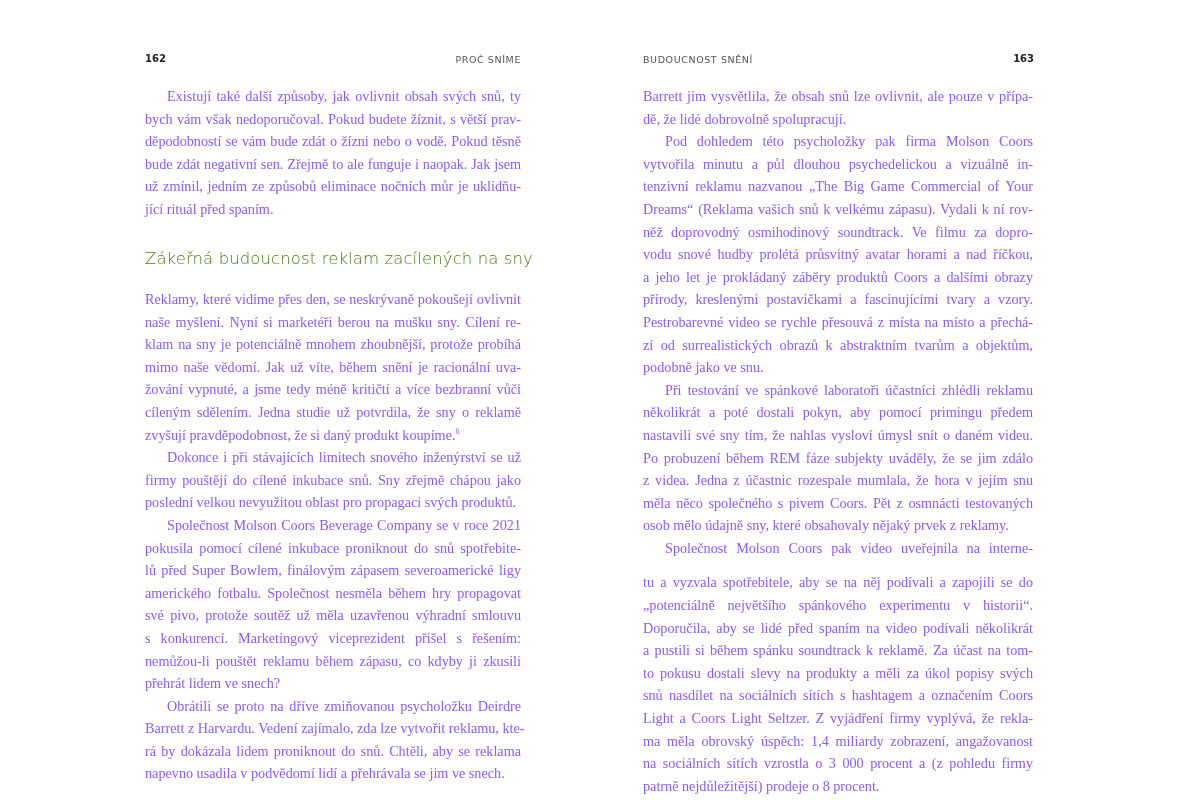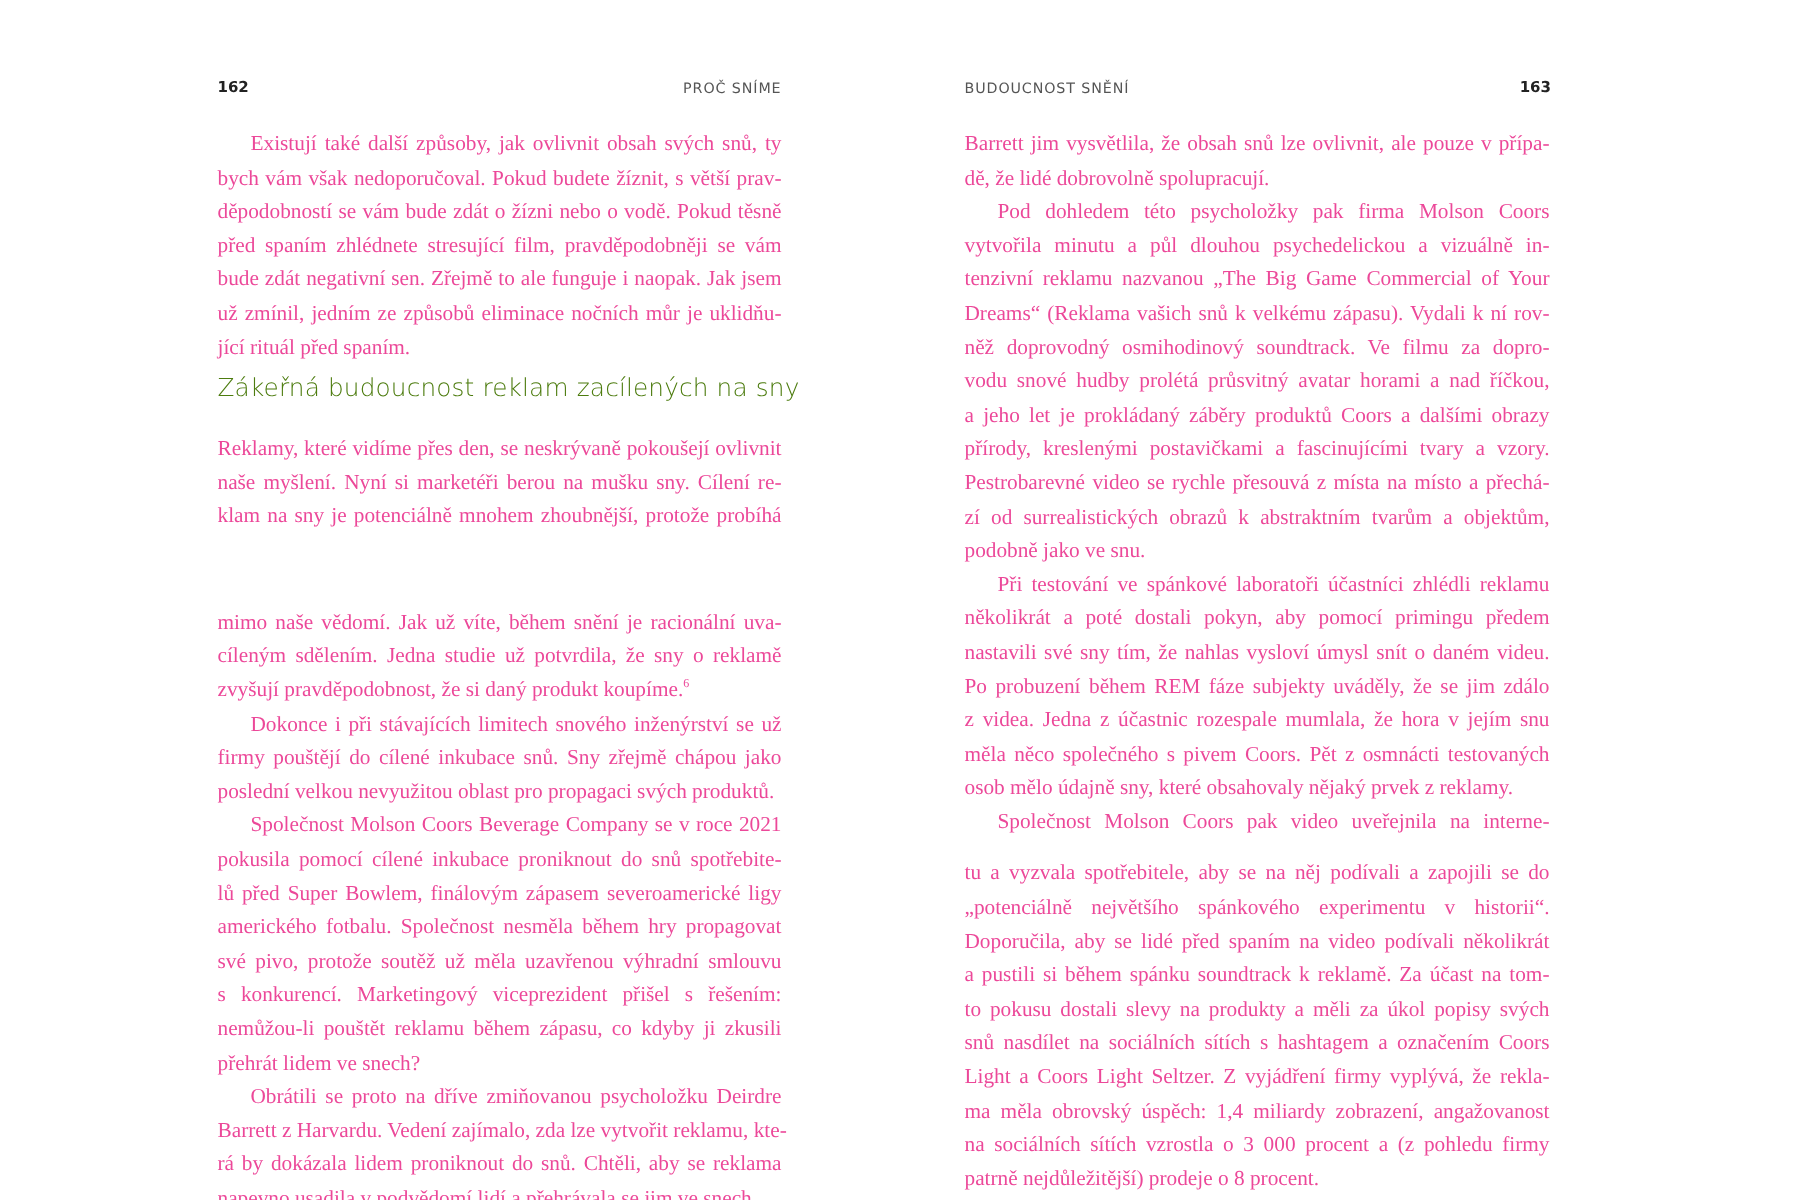"Existují také další způsoby, jak" .text { color: #ec4899 -> #8b5cf6 }
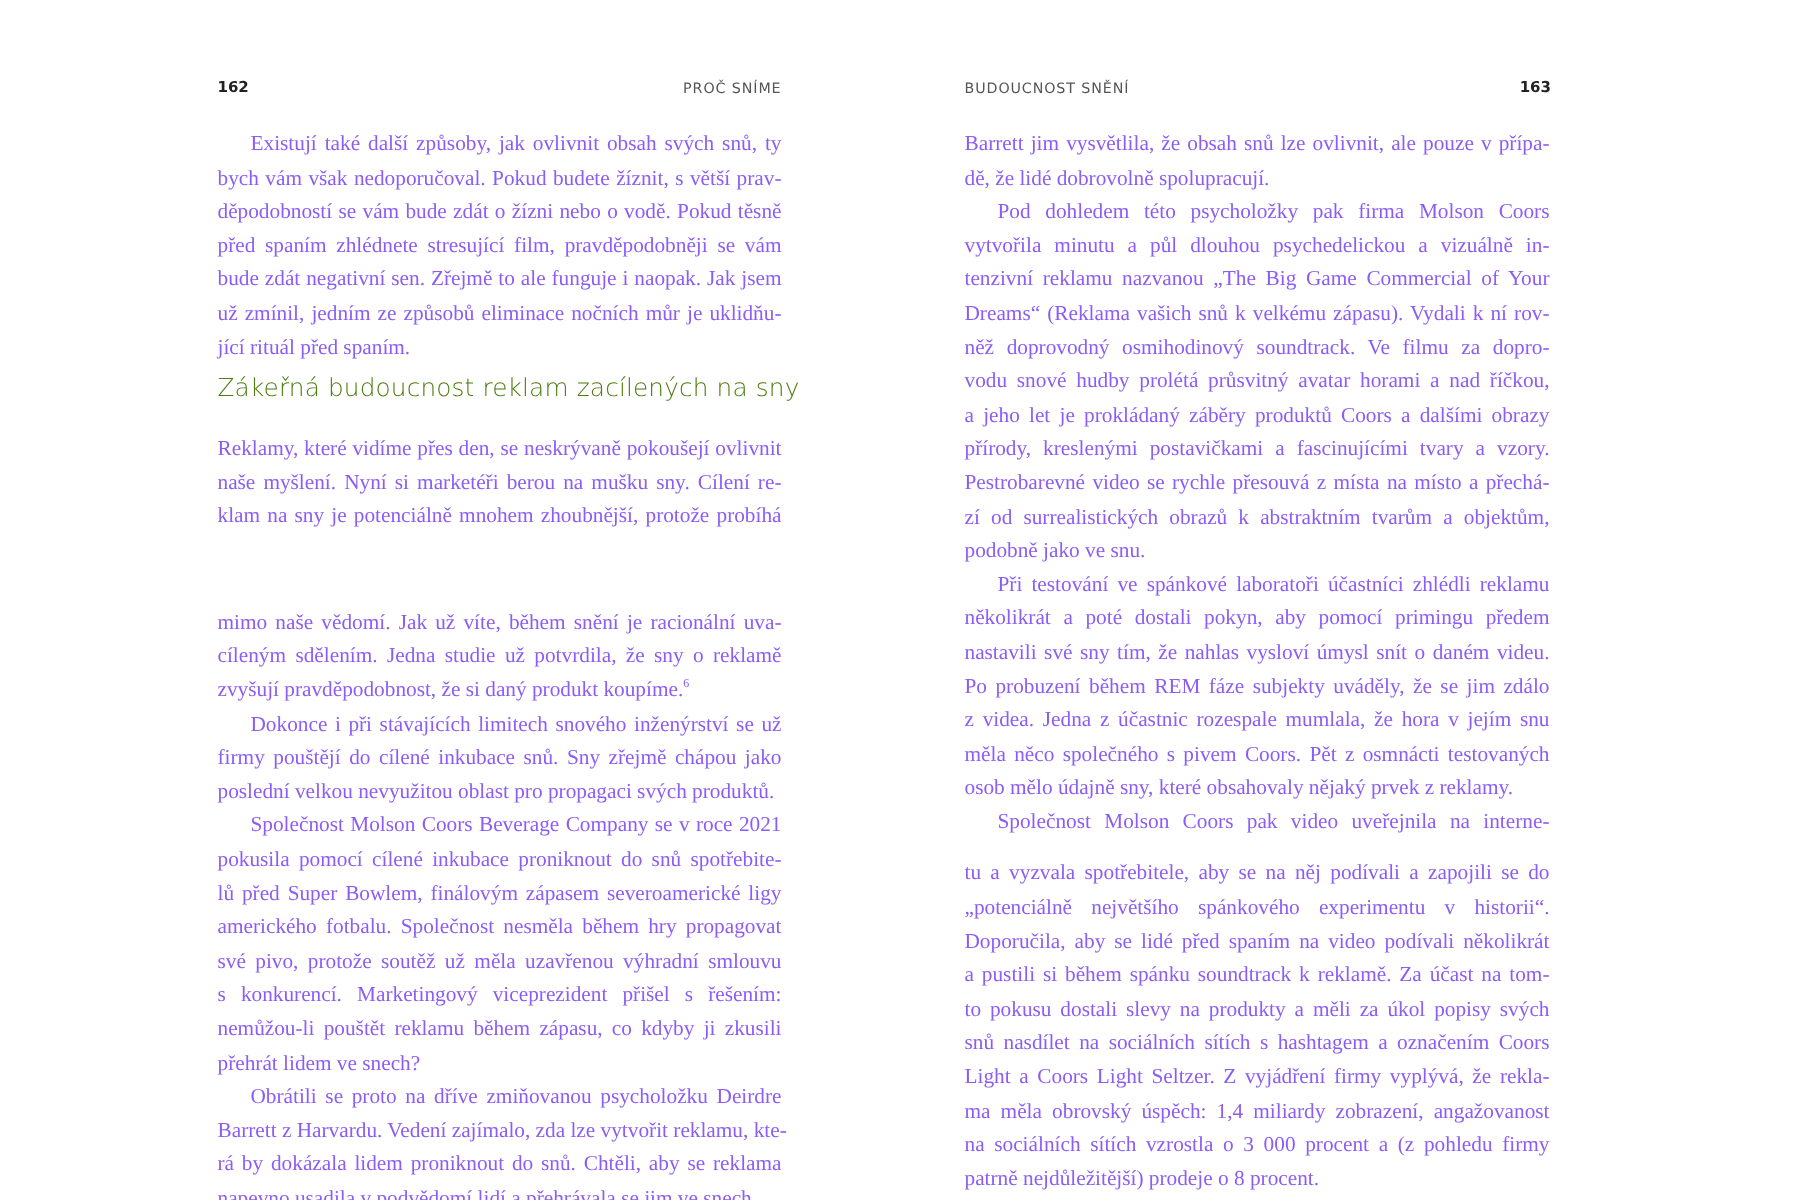"před spaním zhlédnete stresující film," span.line { html: <span>před spaním zhlédnete stresující film, pravděpodobněji se vám</span> -> none }
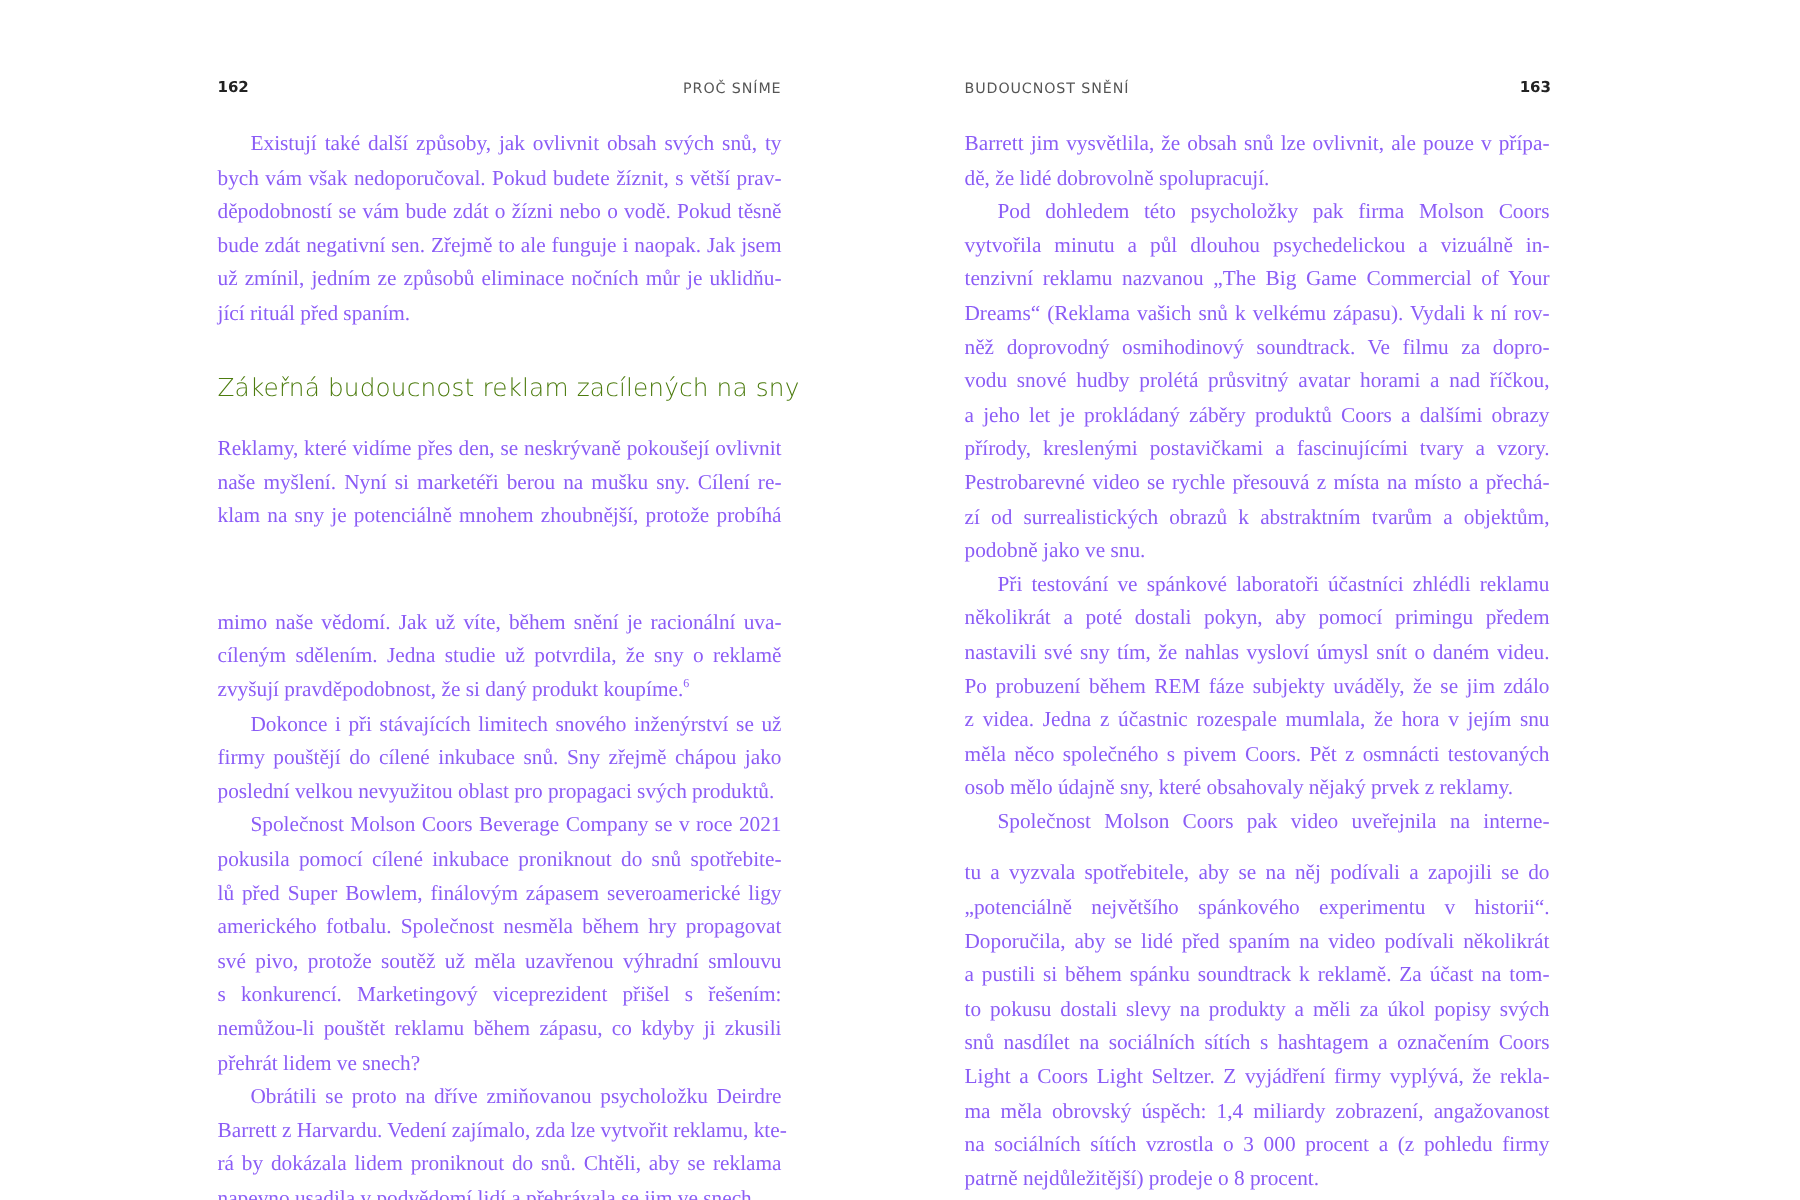"mimo naše vědomí. Jak už" span.line { margin-top: 48px -> none }
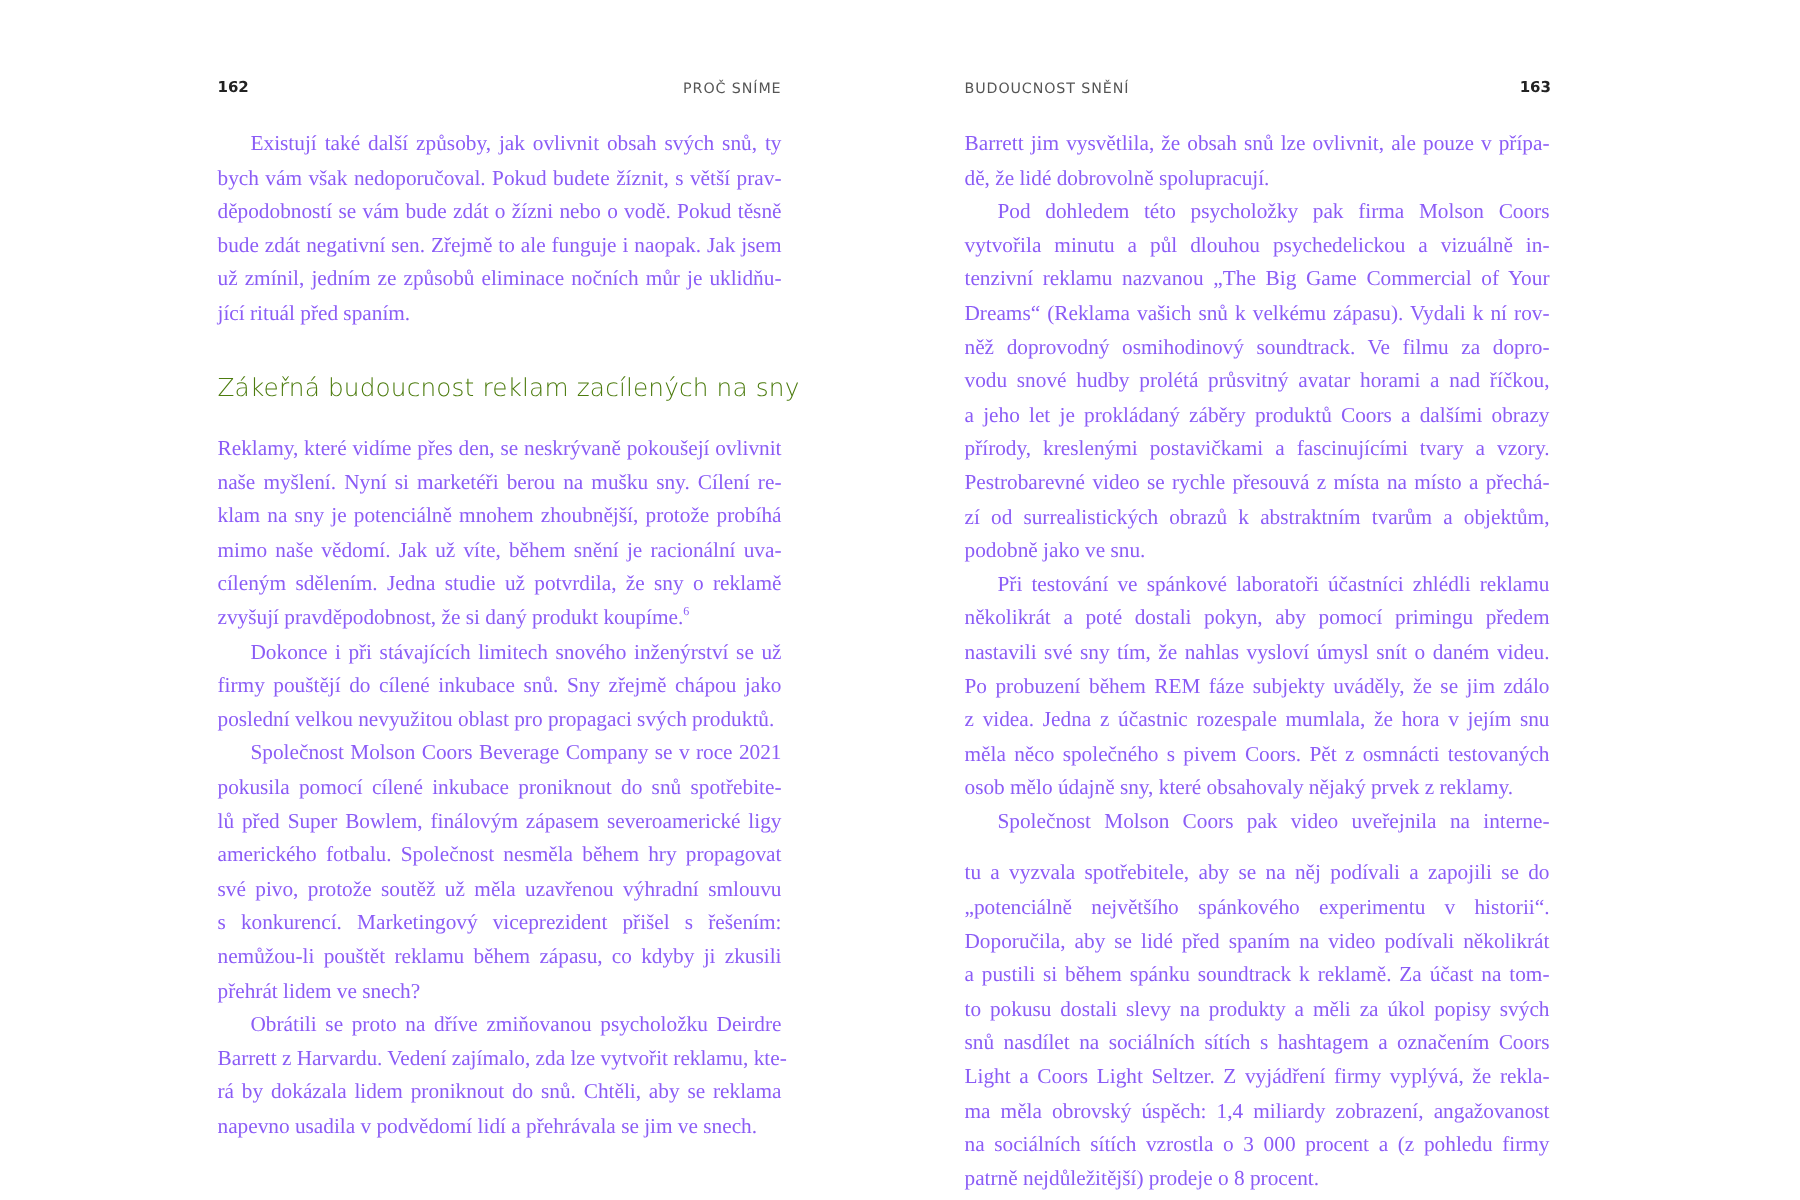"žování vypnuté, a jsme tedy" span.line { html: none -> <span>žování vypnuté, a jsme tedy méně kritičtí a více bezbranní vůči</span> }
